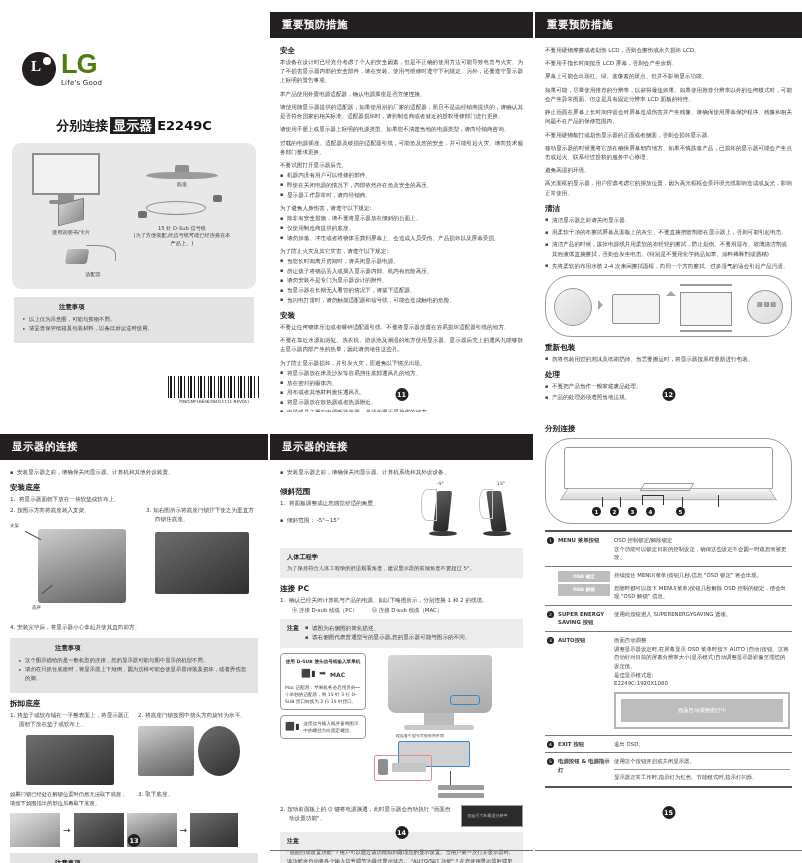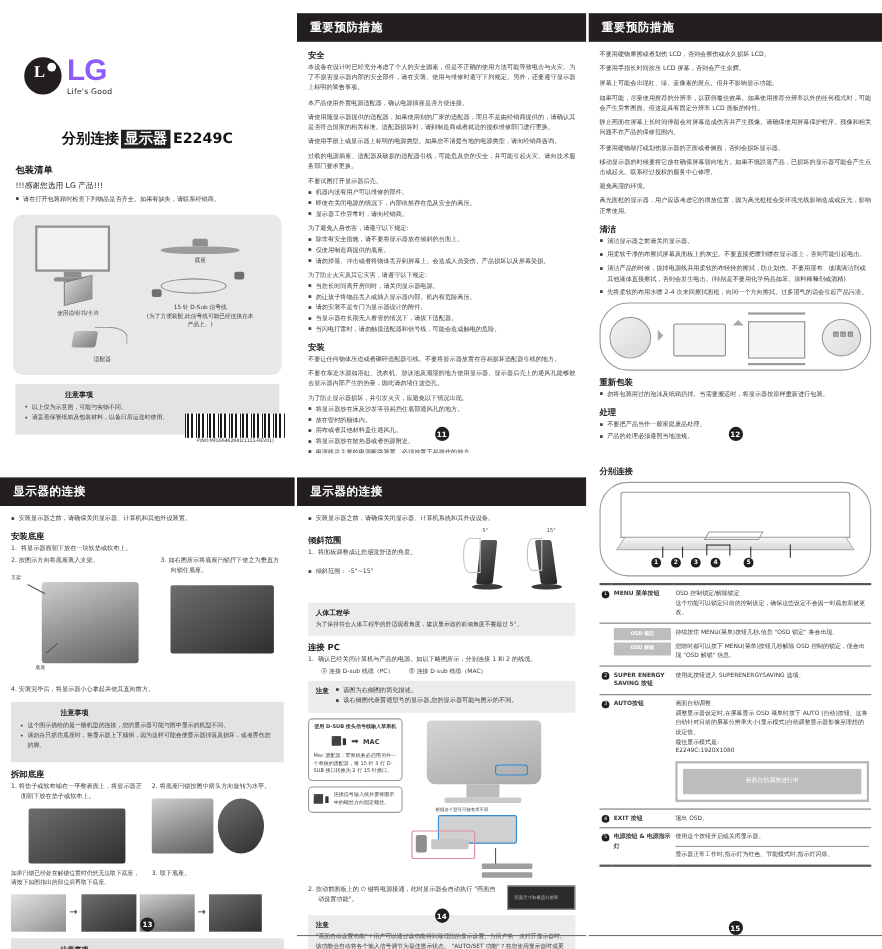"LG" .lgtext .lgbig { color: #8b5cf6 -> #4d7c0f }
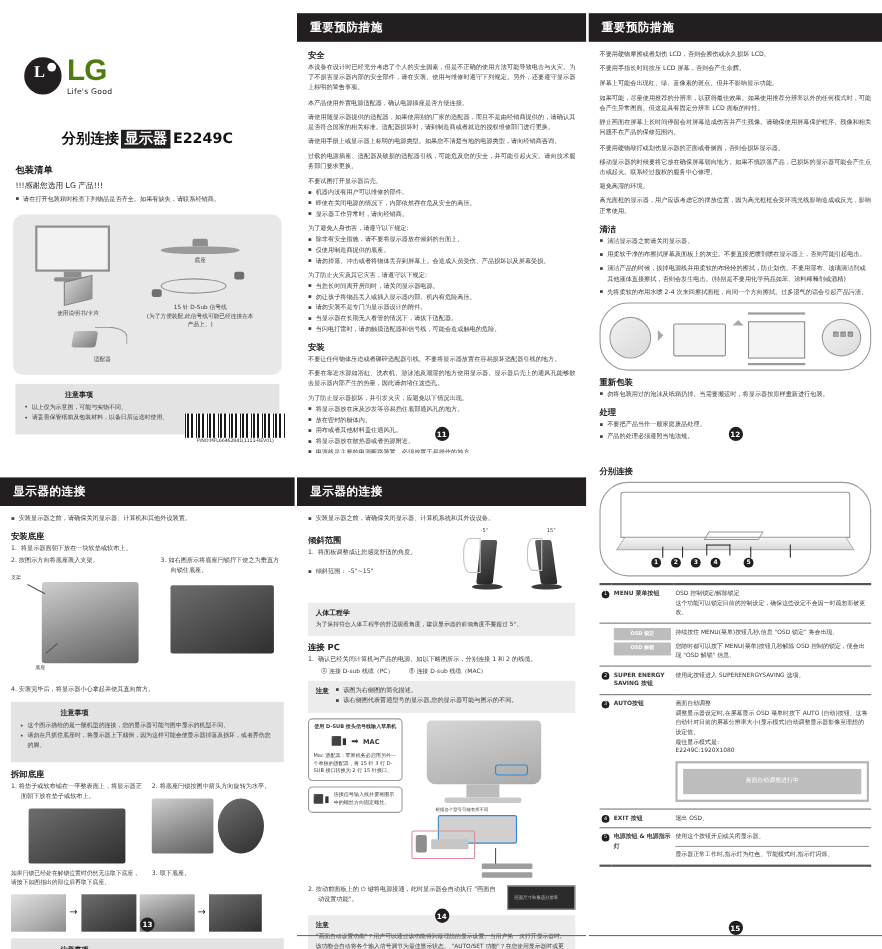"包装清单" div.page-inner { html: <div> <div>包装清单</div> <div>!!!感谢您选用 LG 产品!!!</div> <ul> <li>请在打开包装箱时检查下列物品是否齐全。如果有缺失，请联系经销商。</li> </ul> </div> -> none }
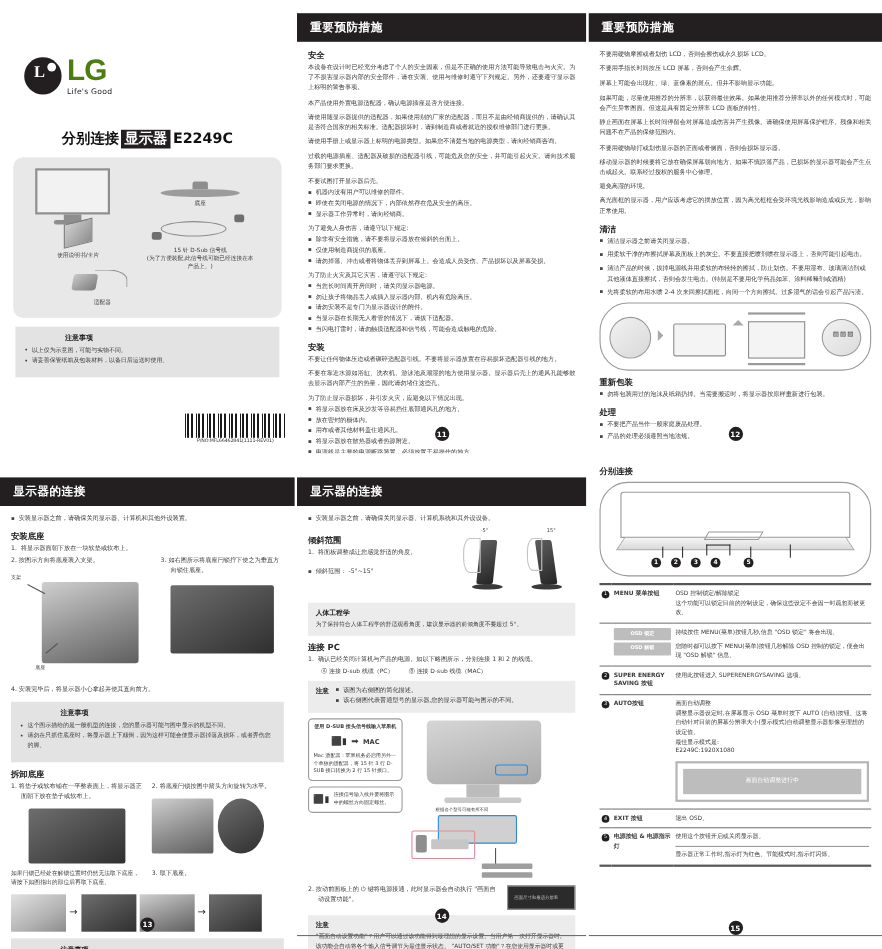"15" div.pnum { top: 415px -> 384px }
